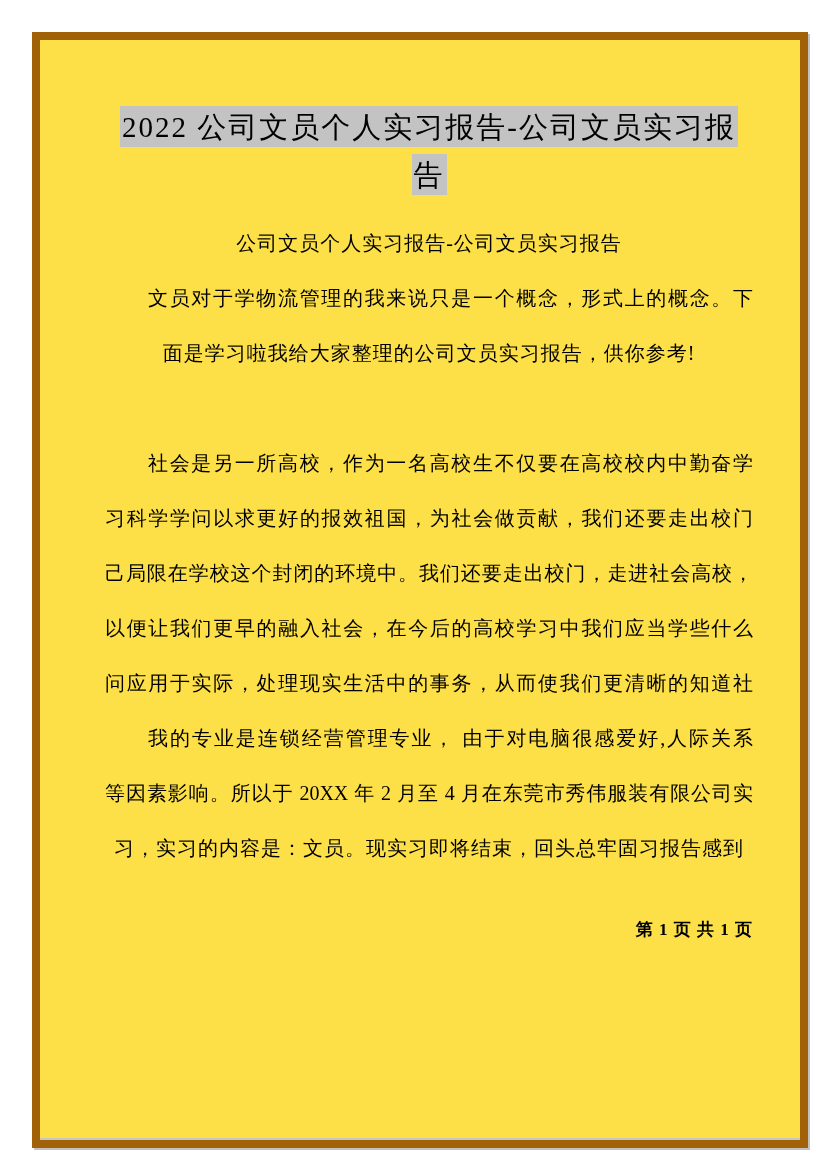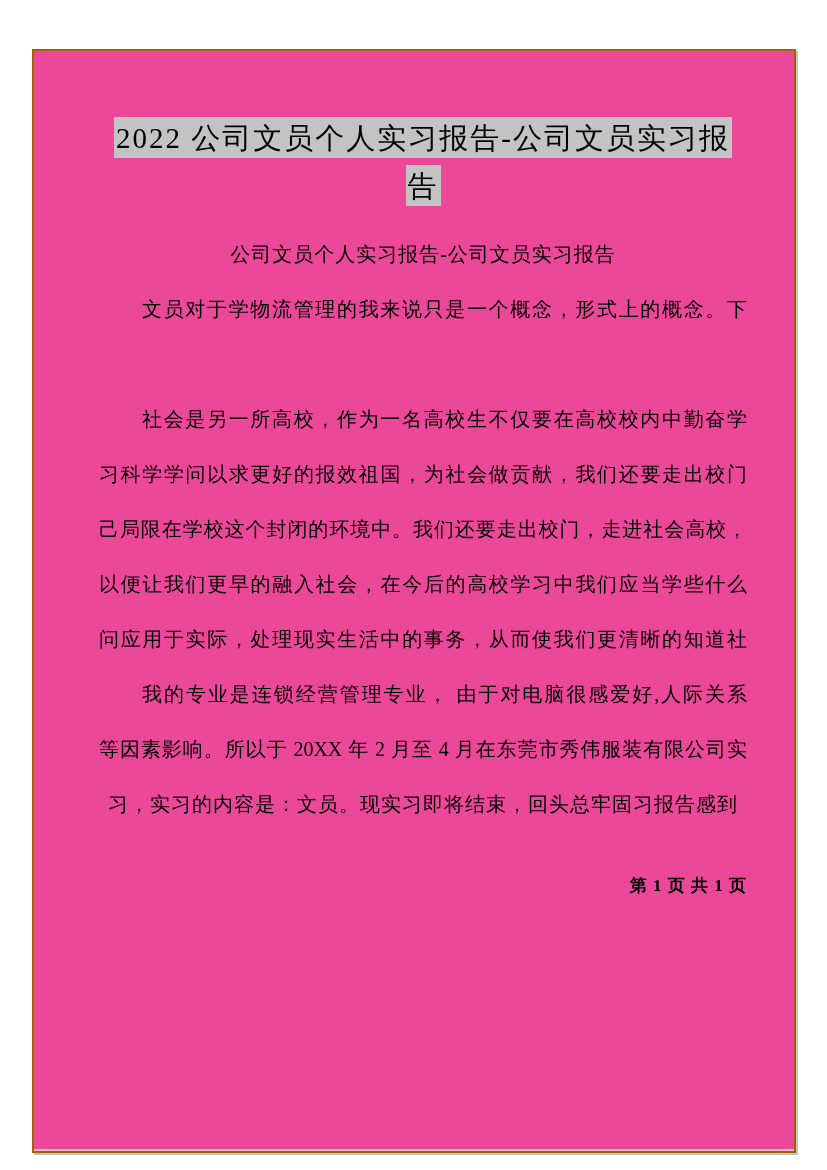"2022 公司文员个人实习报告-公司文员实习报" .page { background: #ec4899 -> #fde047; border: 2px solid #a16207 -> 8px solid #a16207; margin-top: 17px -> none }
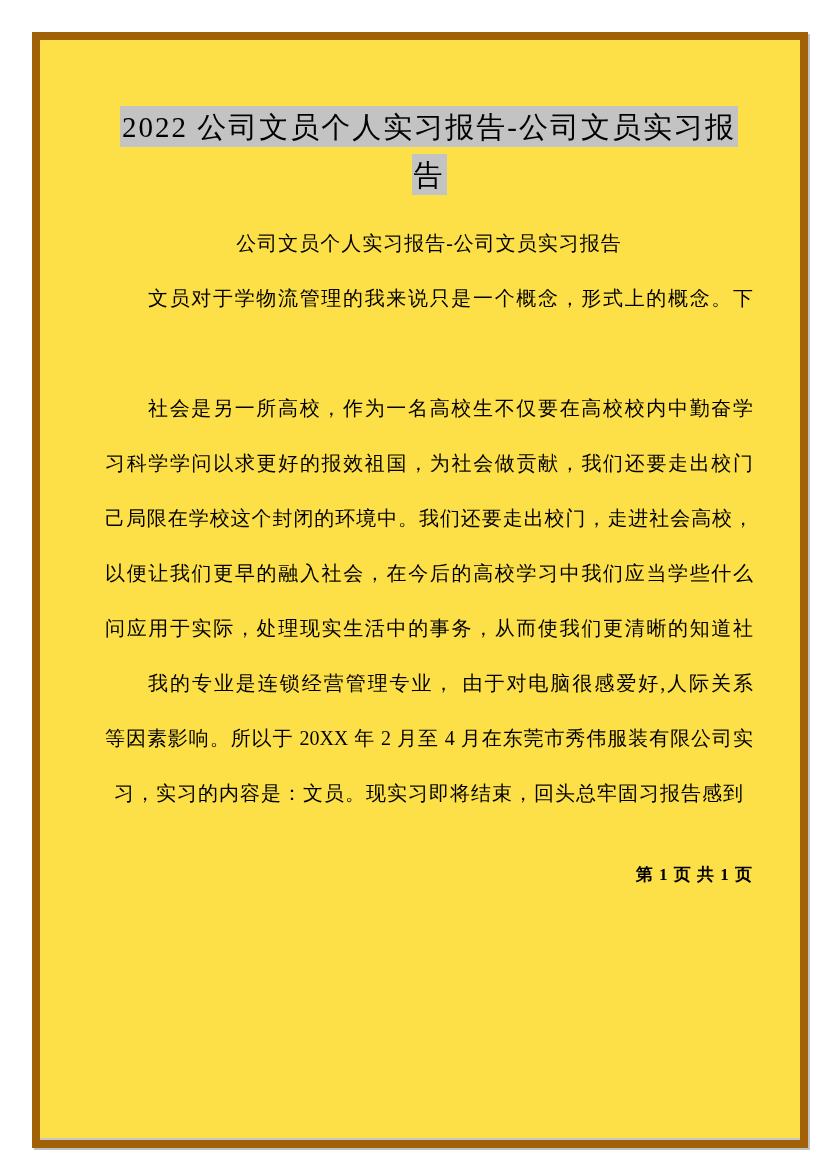"面是学习啦我给大家整理的公司文员实习报告，供你参考!" div.line { html: none -> <div>面是学习啦我给大家整理的公司文员实习报告，供你参考!</div> }
